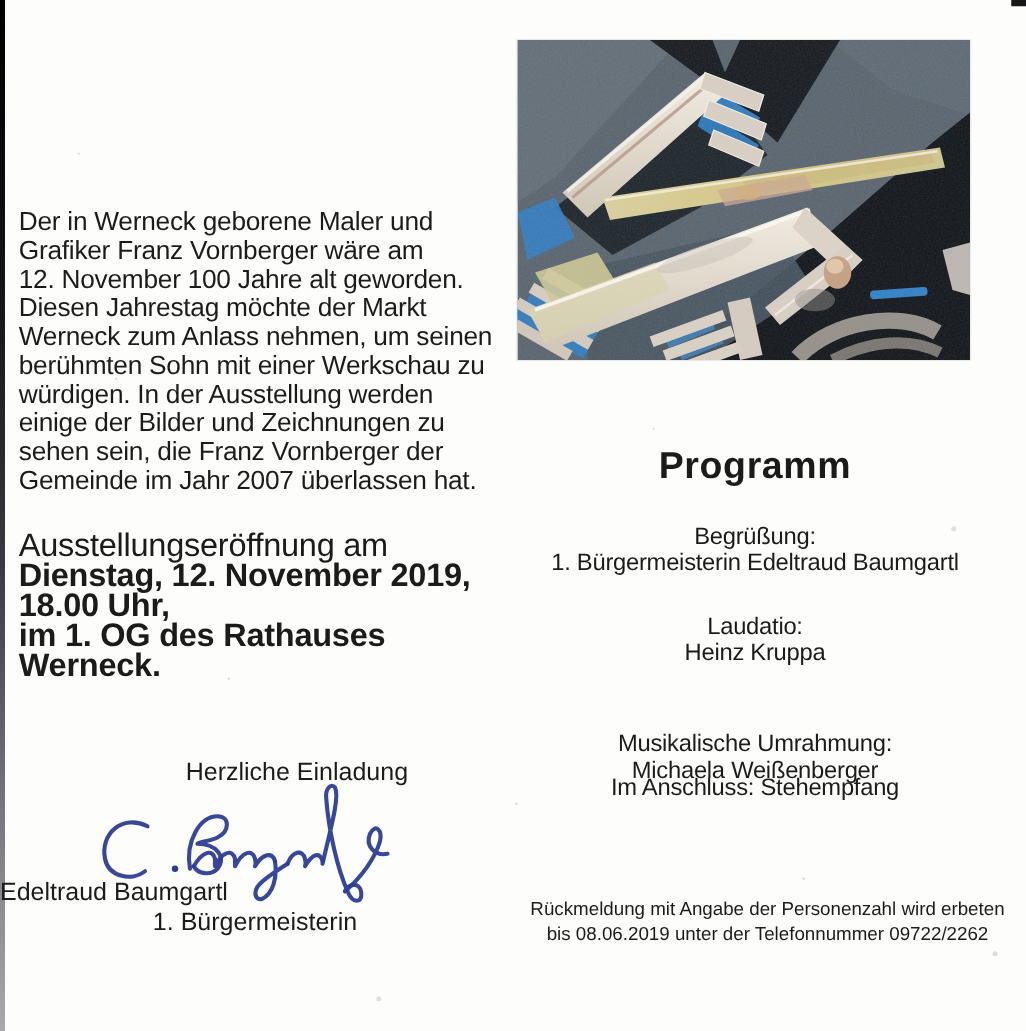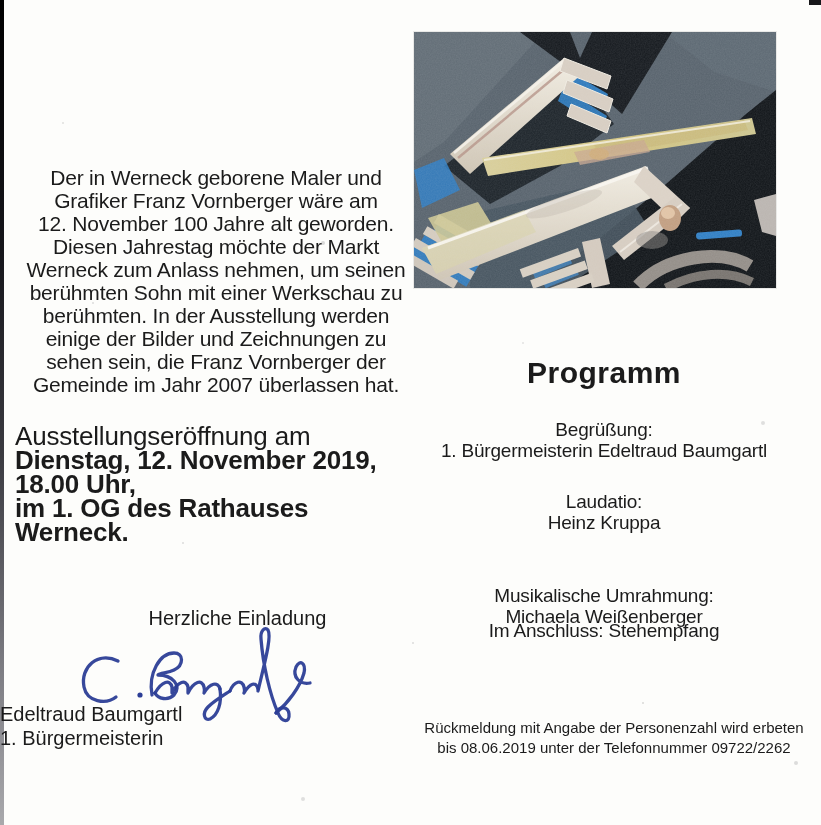"Der in Werneck geborene Maler" .intro { text-align: center -> none }
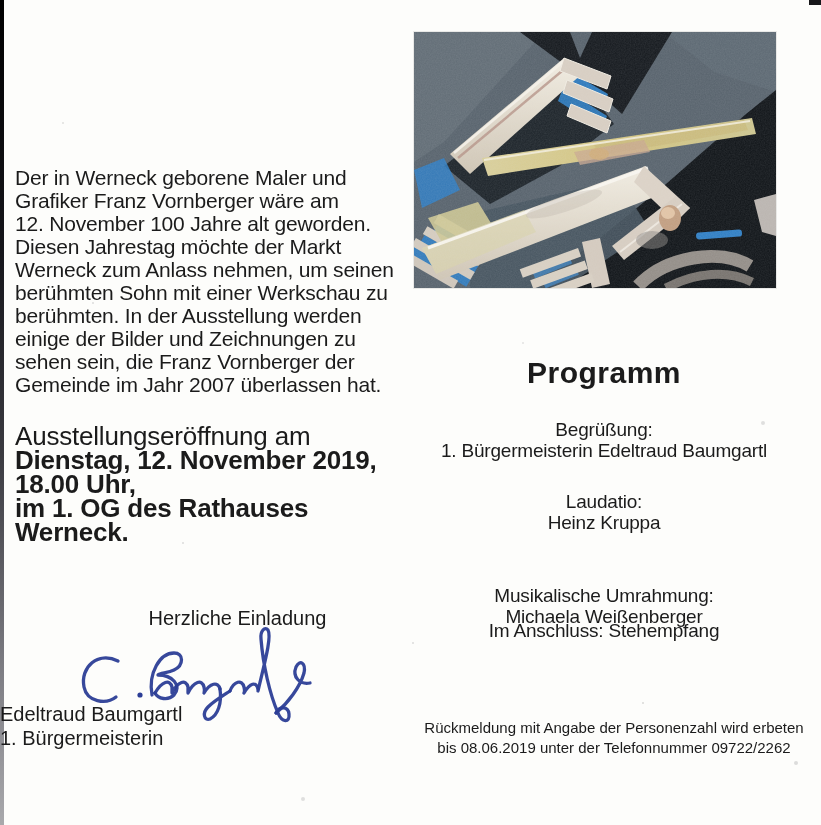"berühmten. In der Ausstellung werden" div { text: berühmten -> würdigen }
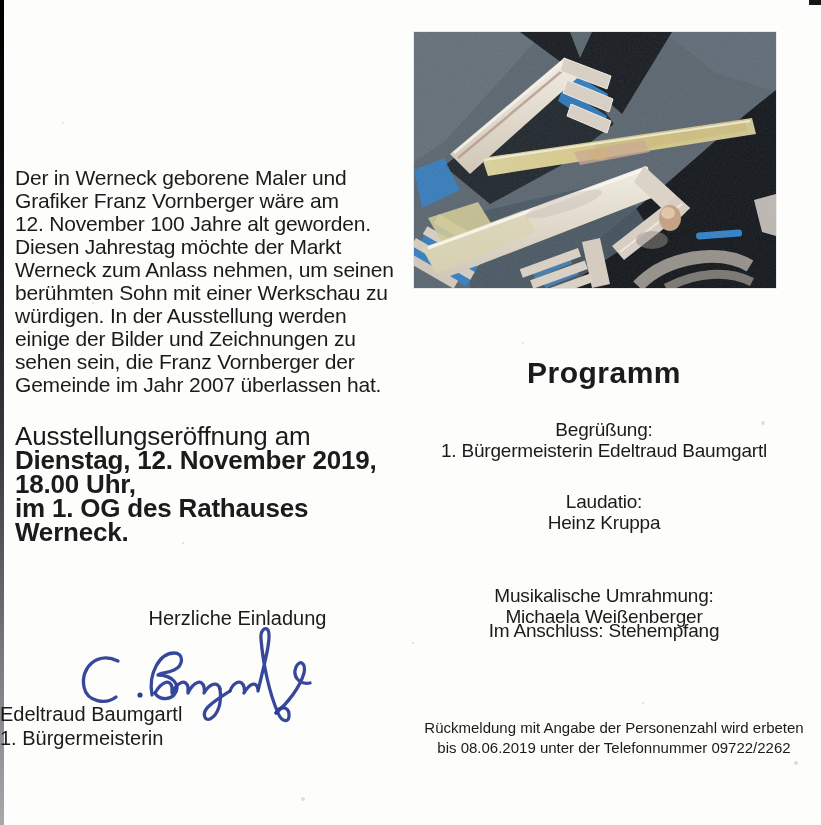"1. Bürgermeisterin" .sig-title { text-align: left -> center }
